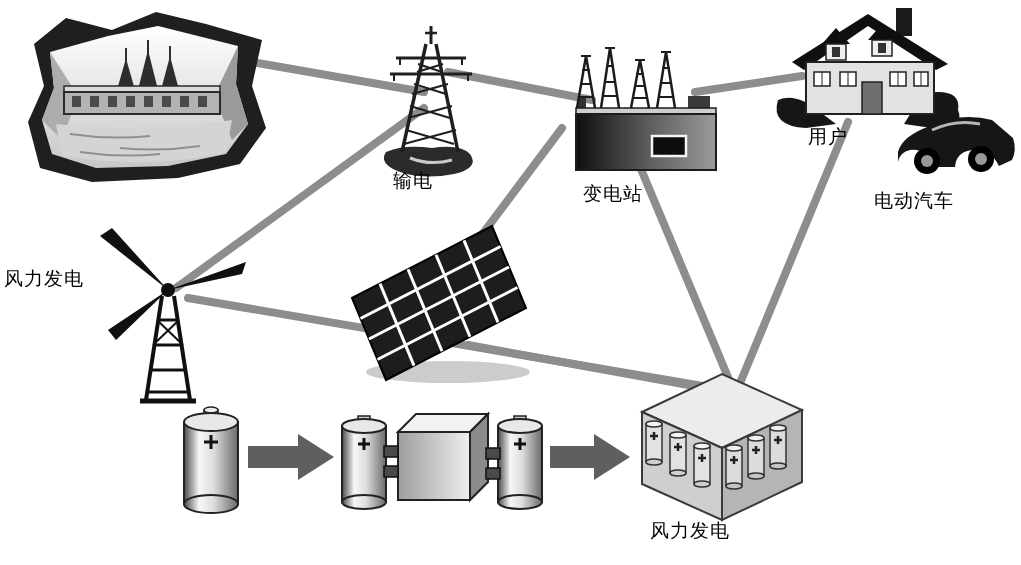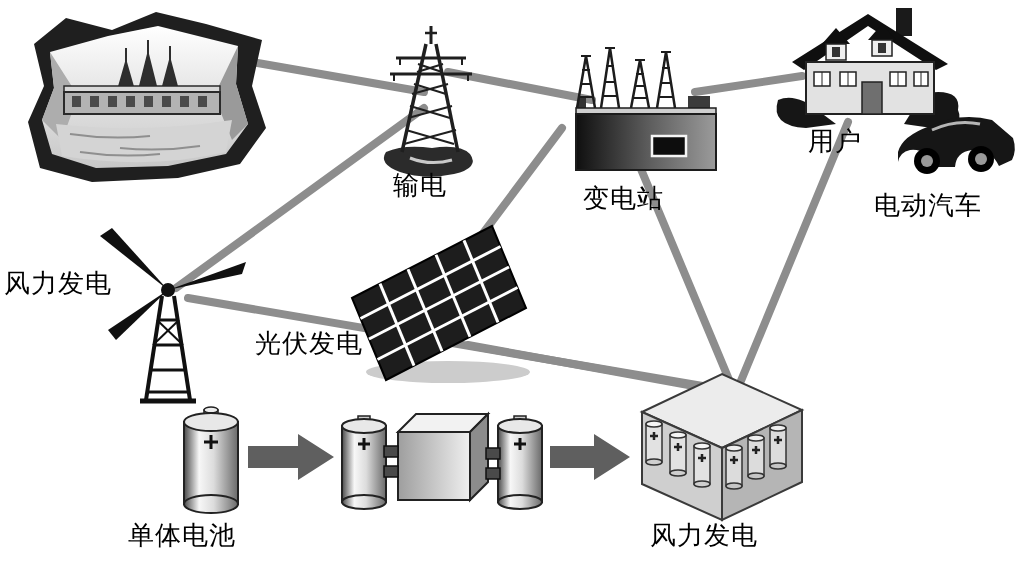"用户" .lbl { font-size: 26px -> 19px }
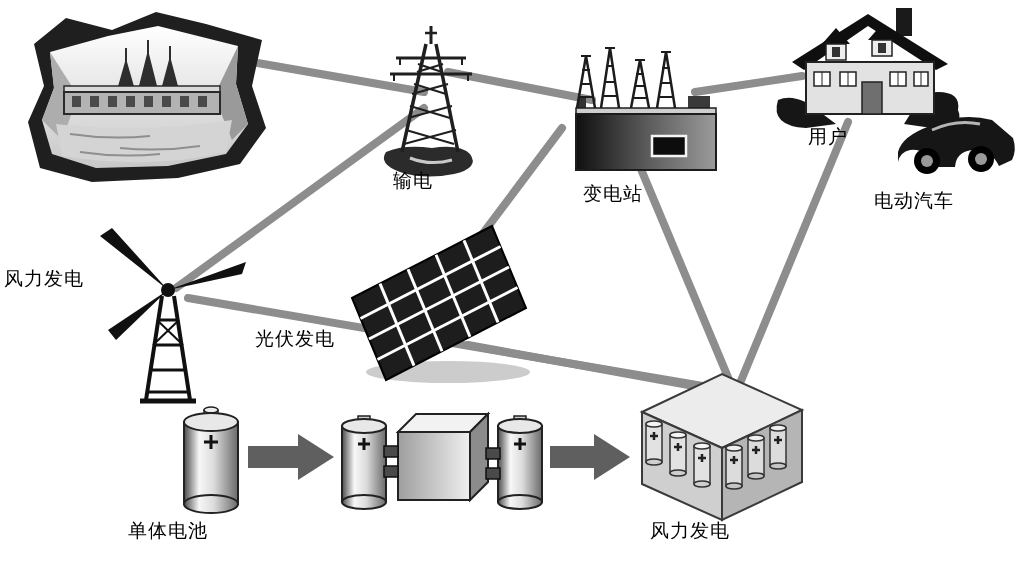"光伏发电" div.lbl { html: <div>光伏发电</div> -> none }
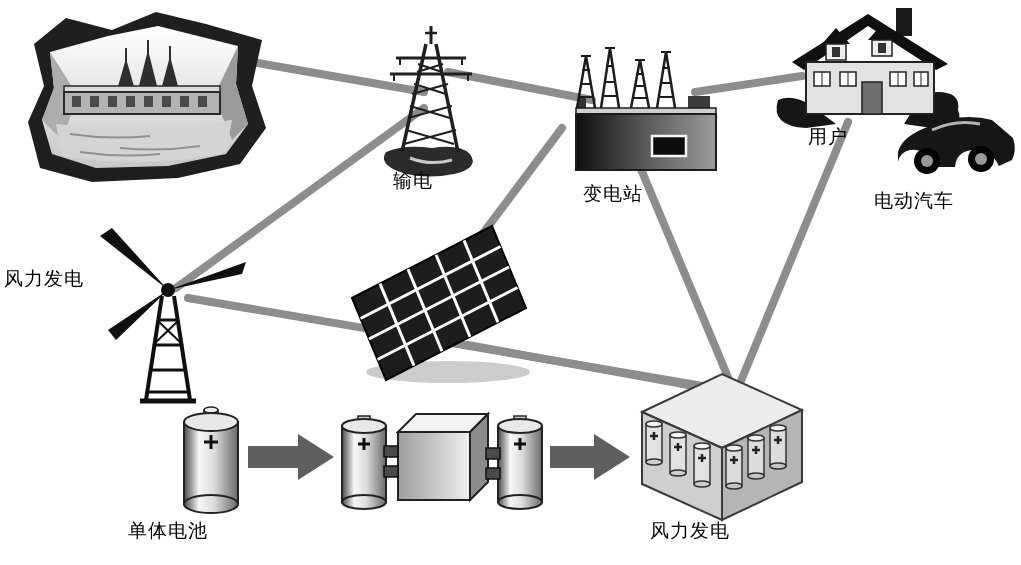"单体电池" div.lbl { html: <div>单体电池</div> -> none }
